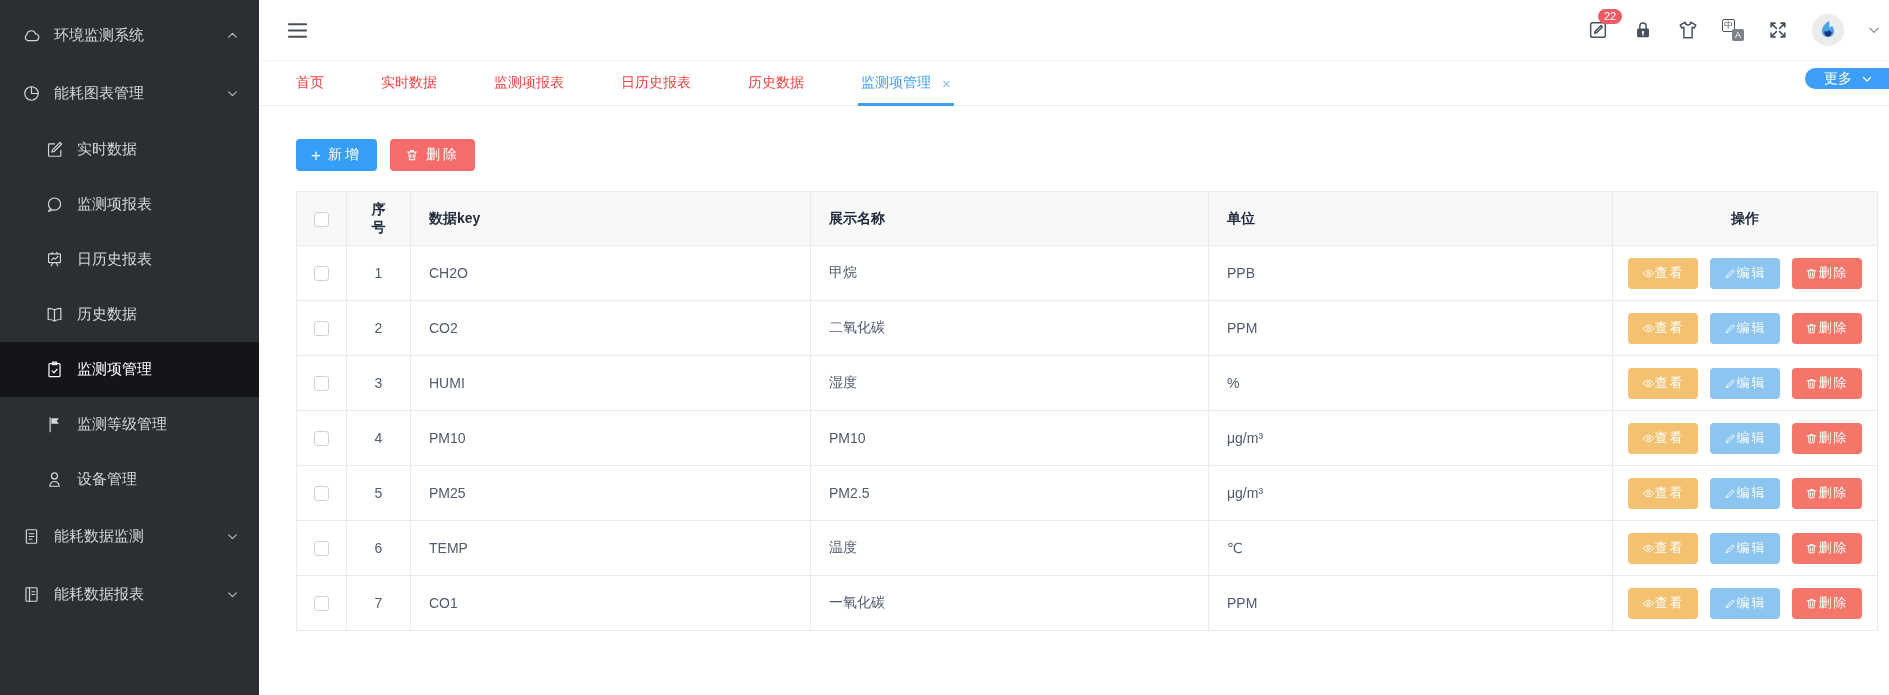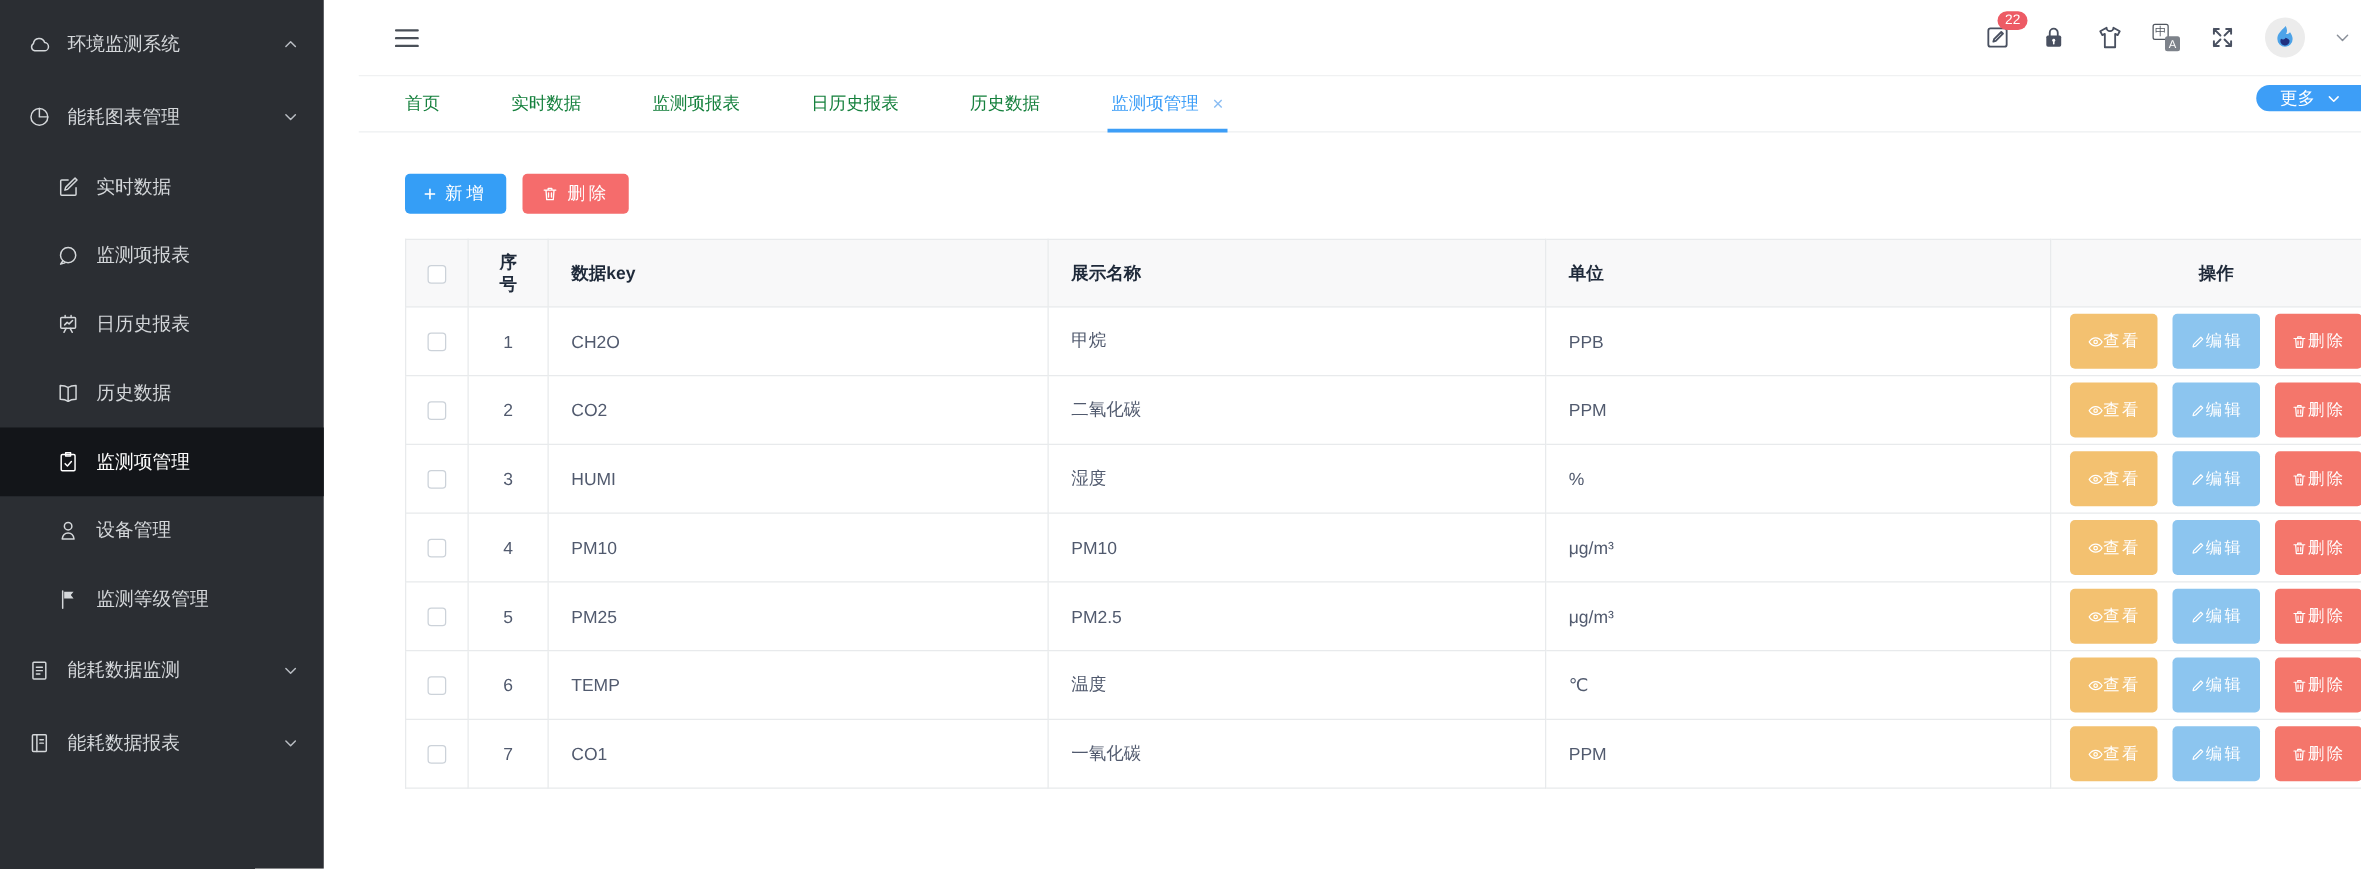"22" .main { margin-left: 28px -> none }
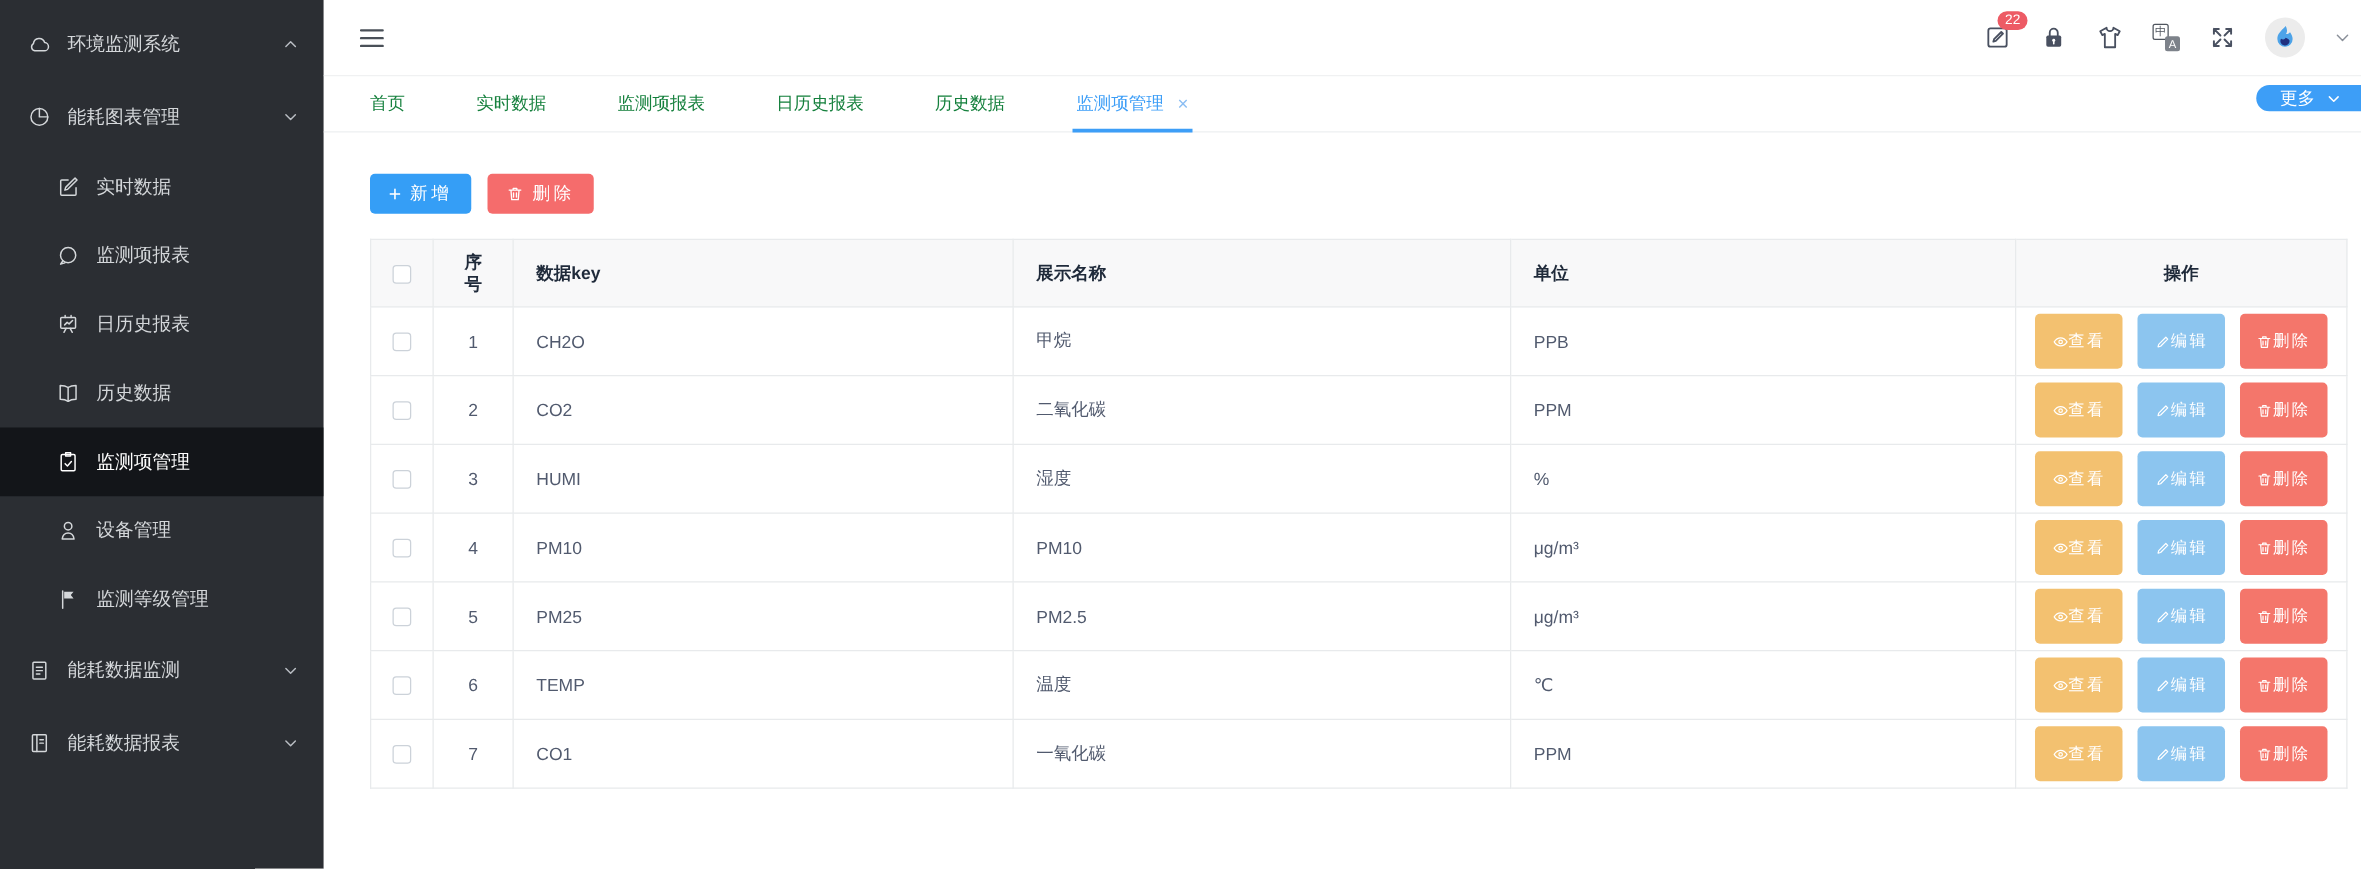"首页" .tab { color: #15803d -> #ef4444 }
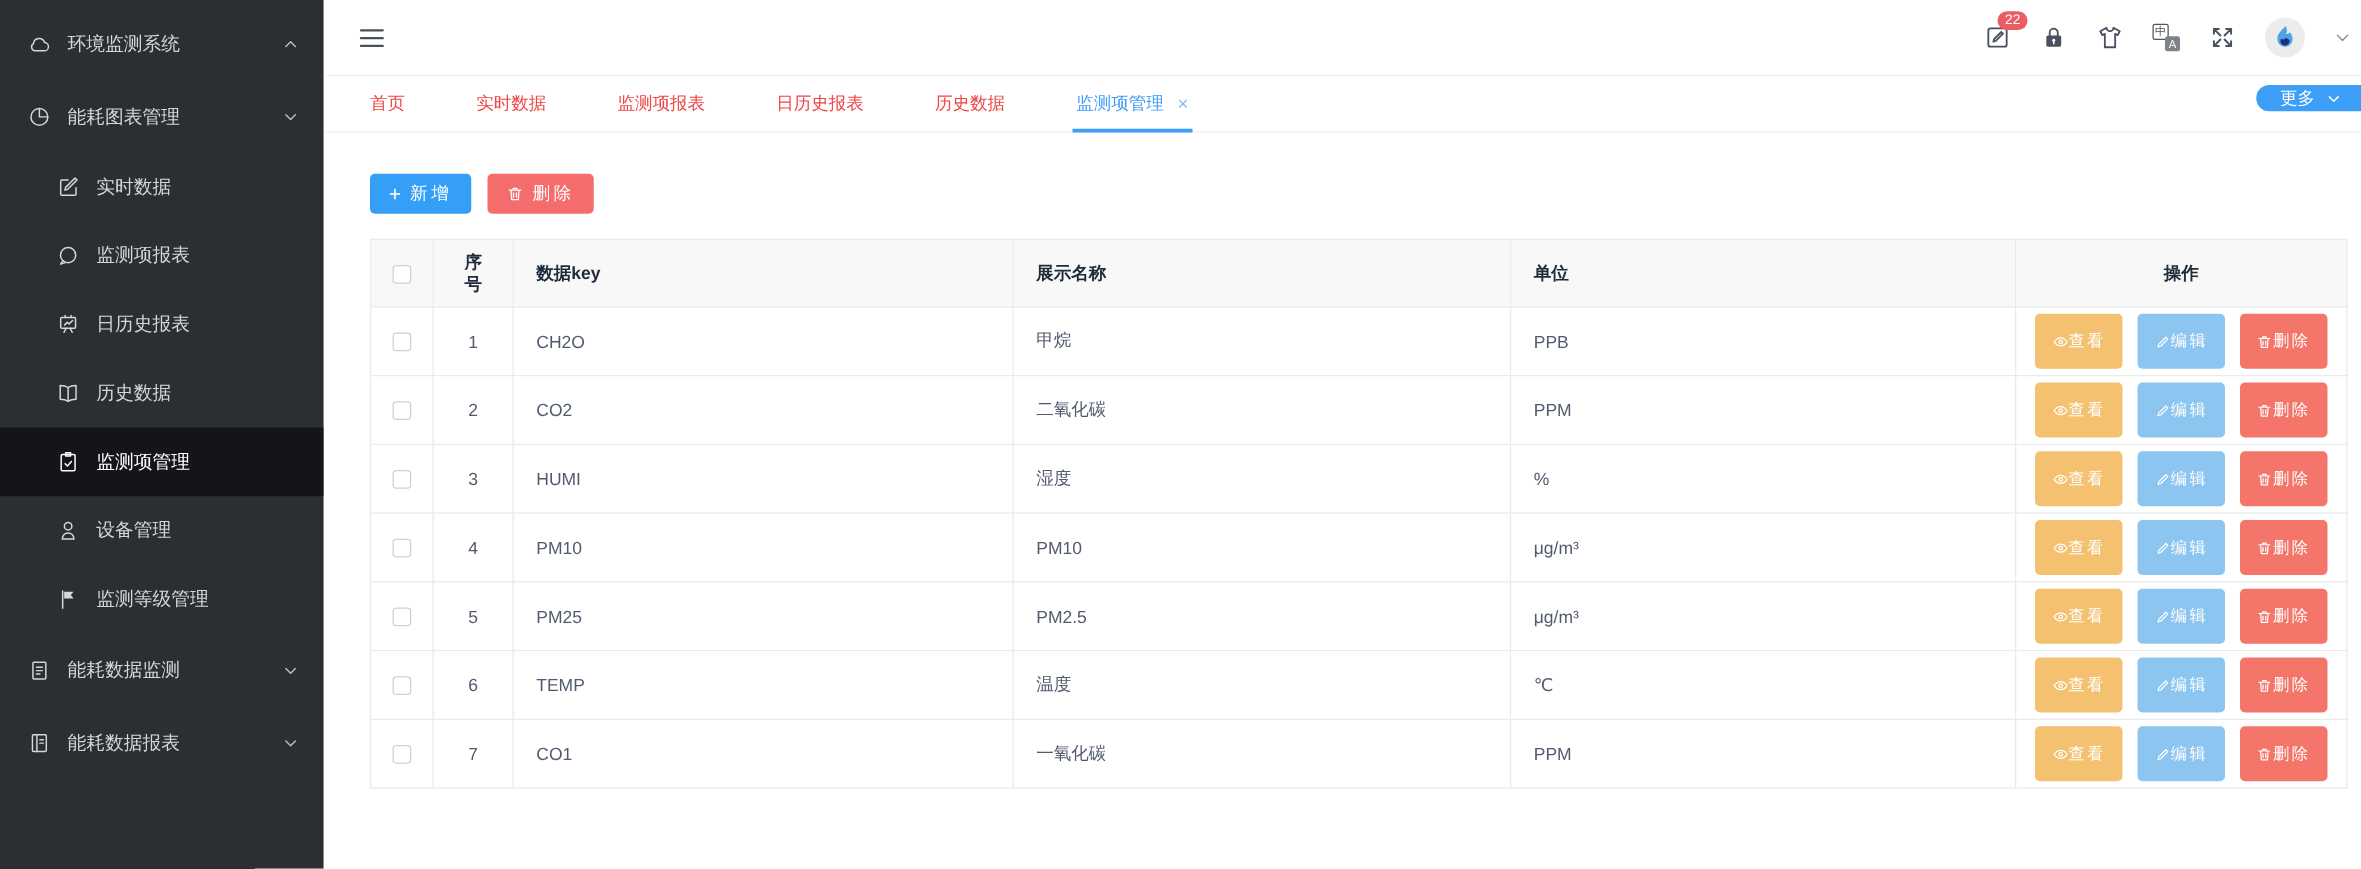"查看" .op { height: 44px -> 31px }
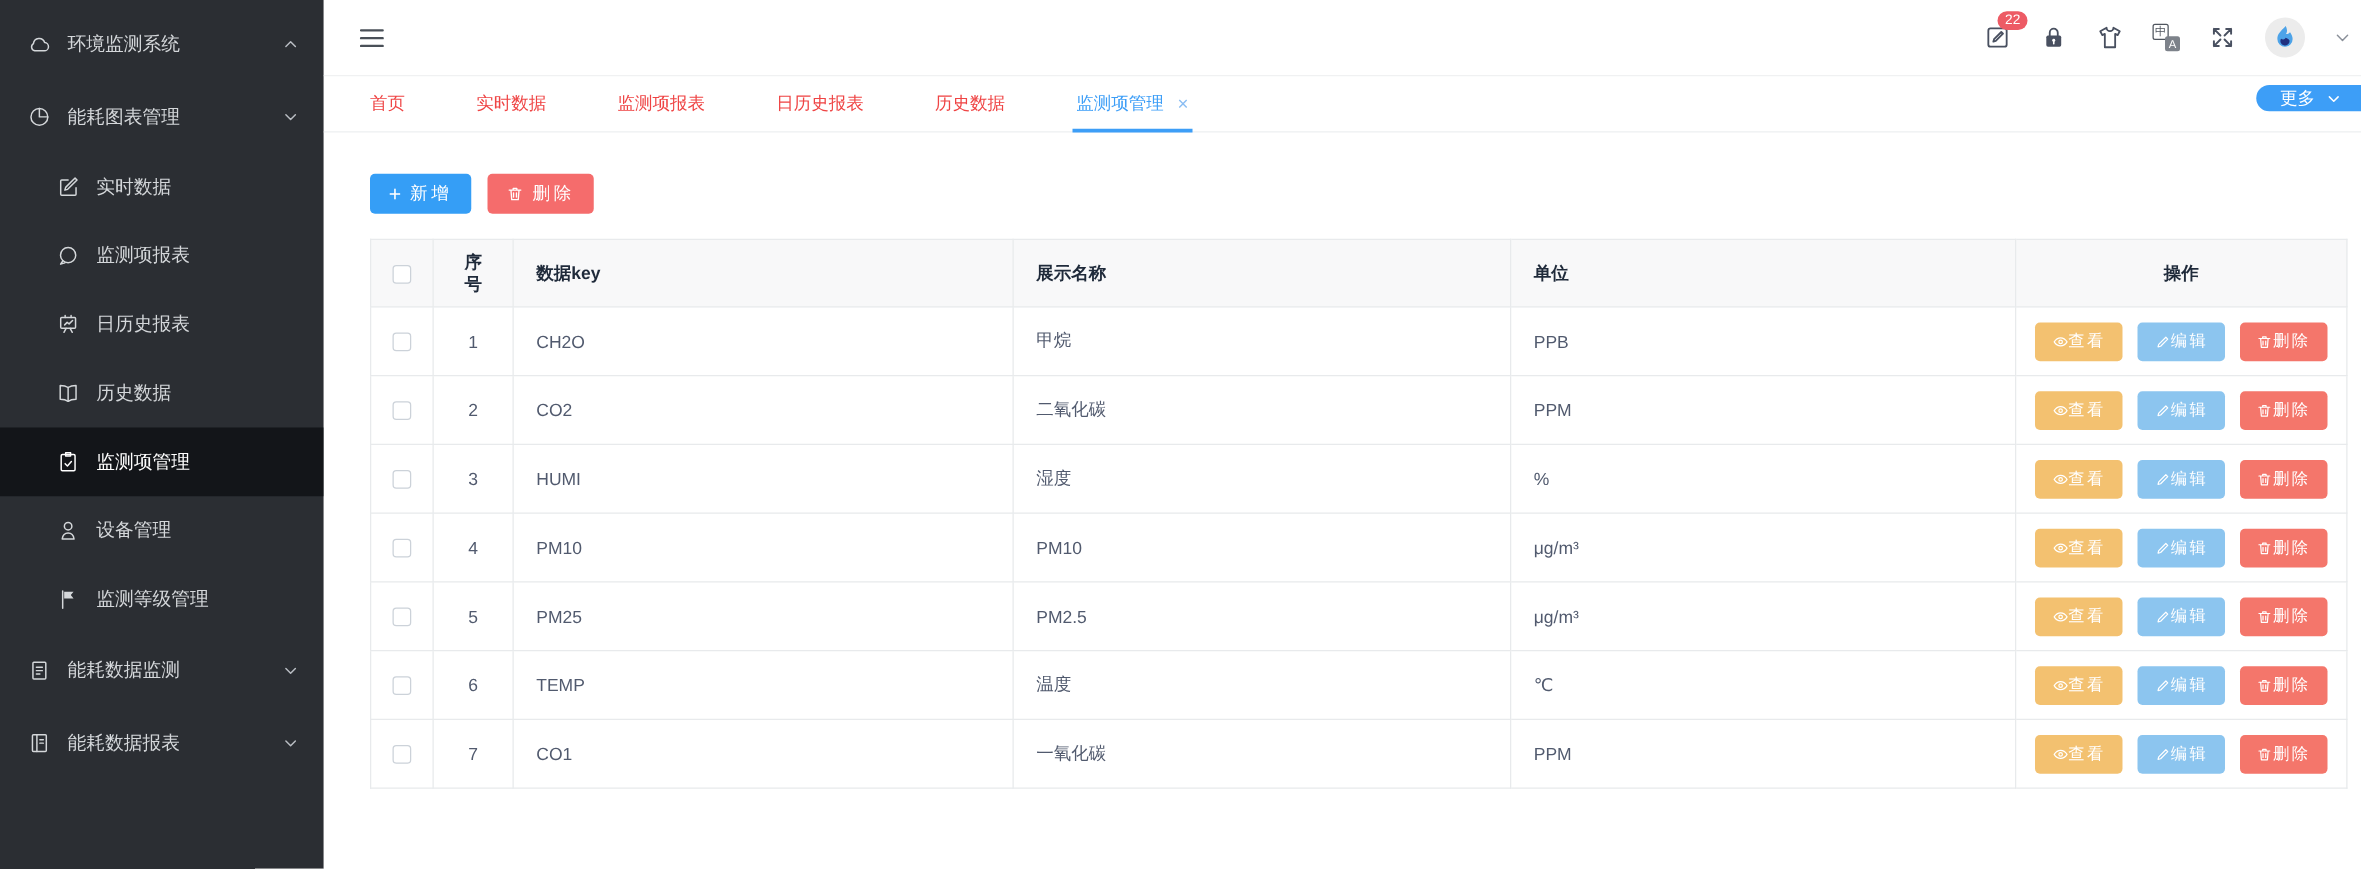"设备管理" div.menu-item { order: before "监测等级管理" -> after "监测等级管理" }
